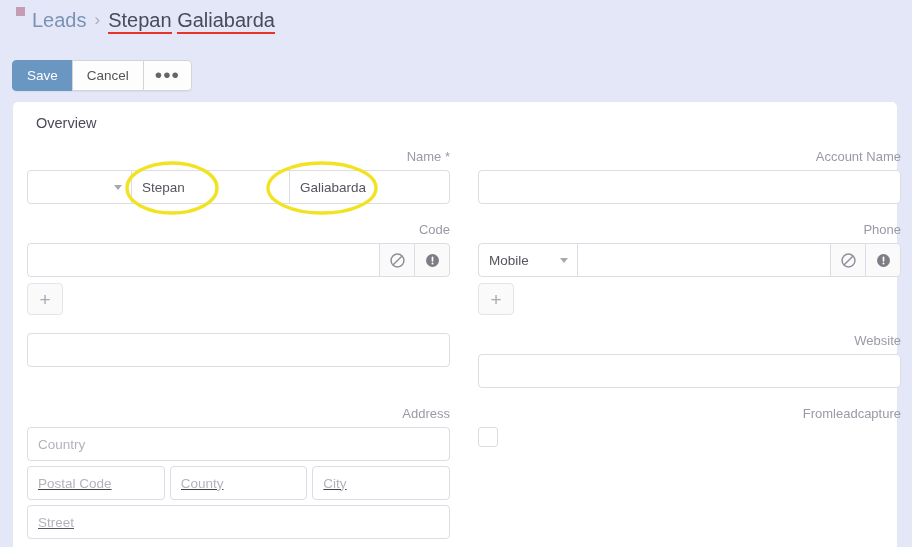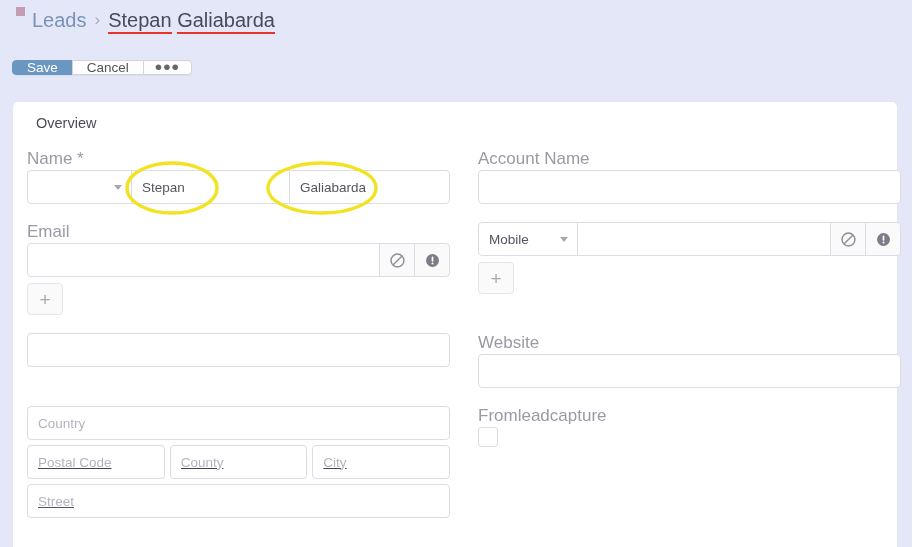"Save" .btn { height: 15px -> 31px }
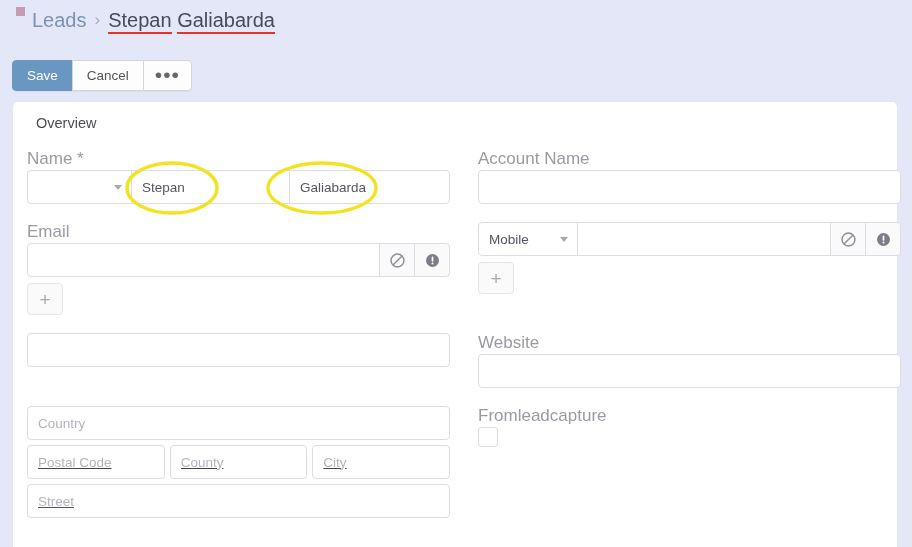"Name *" .fld-label { font-size: 17px -> 13px; text-align: none -> right }
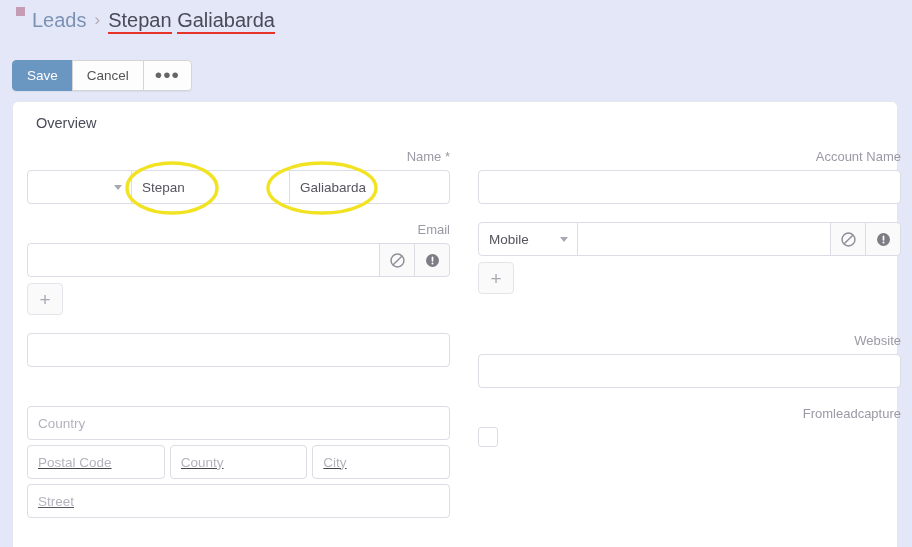"Email" div.fld-label { text: Email -> Code }
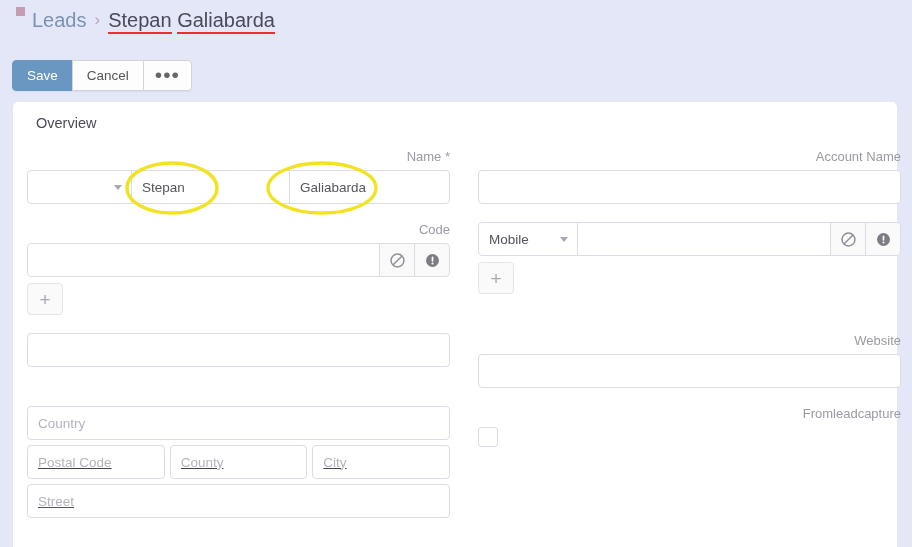"Phone" div.fld-label { html: none -> <div>Phone</div> }
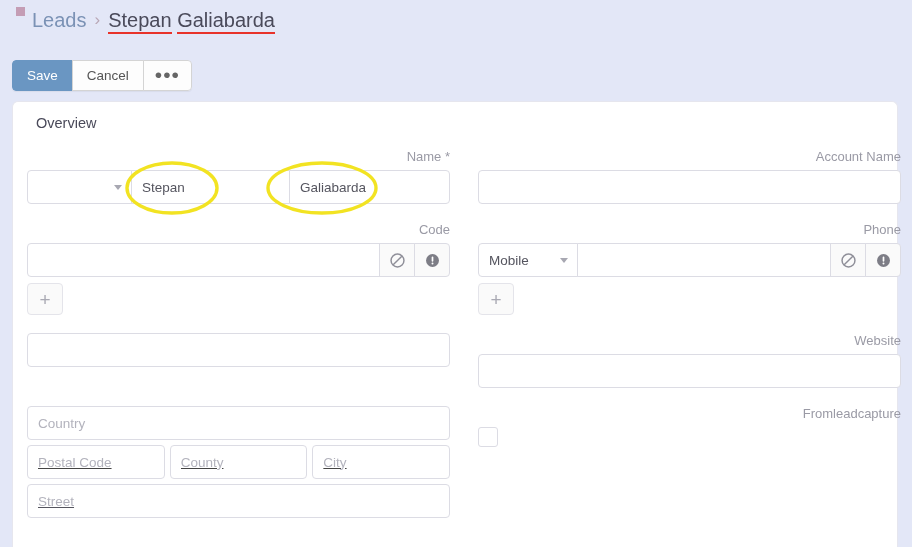"Address" div.fld-label { html: none -> <div>Address</div> }
